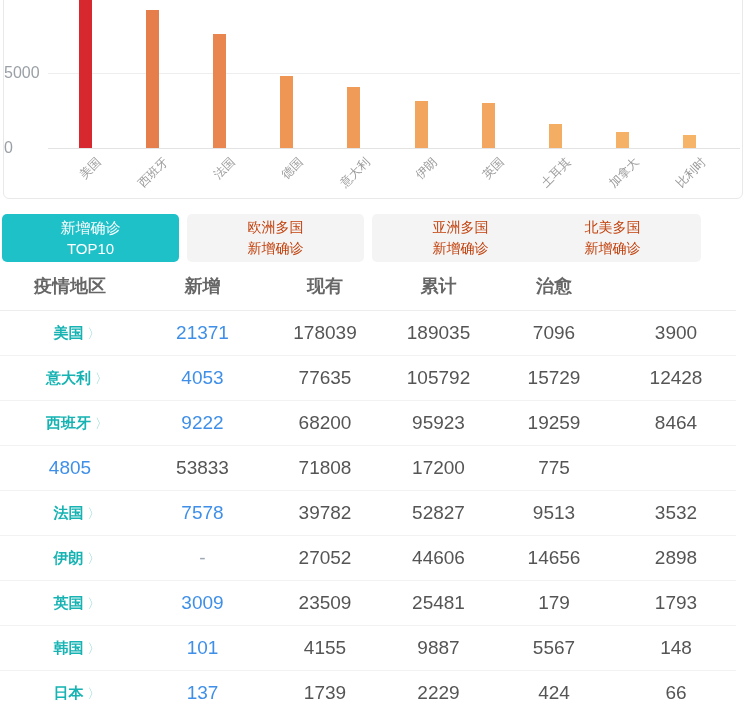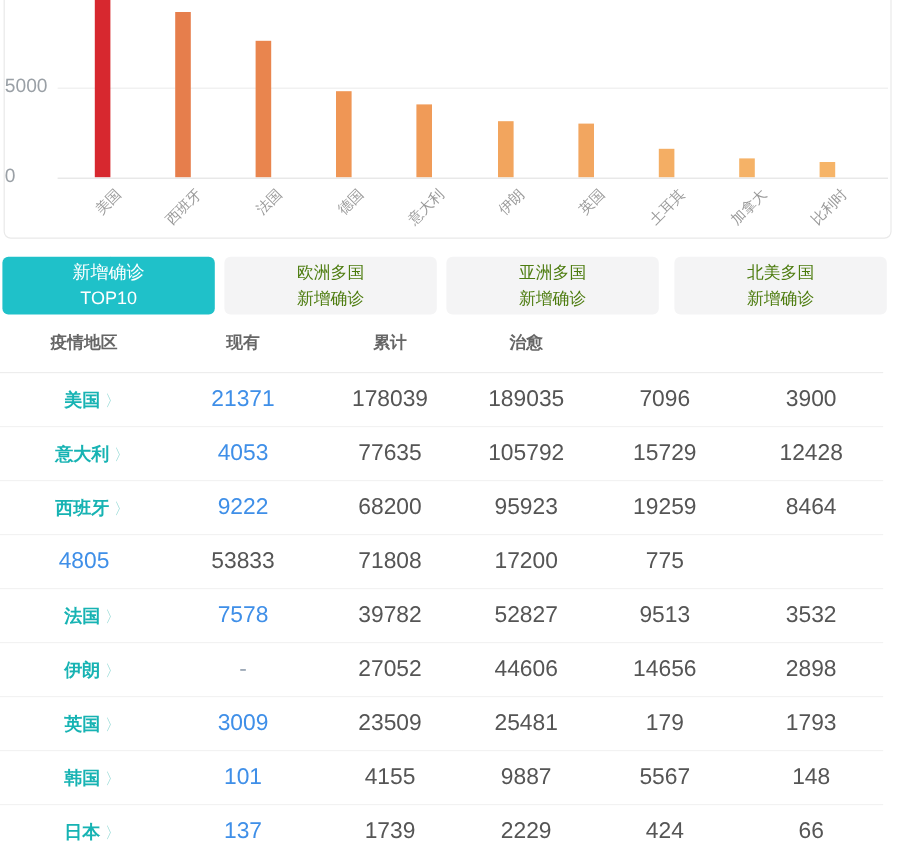"欧洲多国" .tab { color: #4d7c0f -> #c2410c }
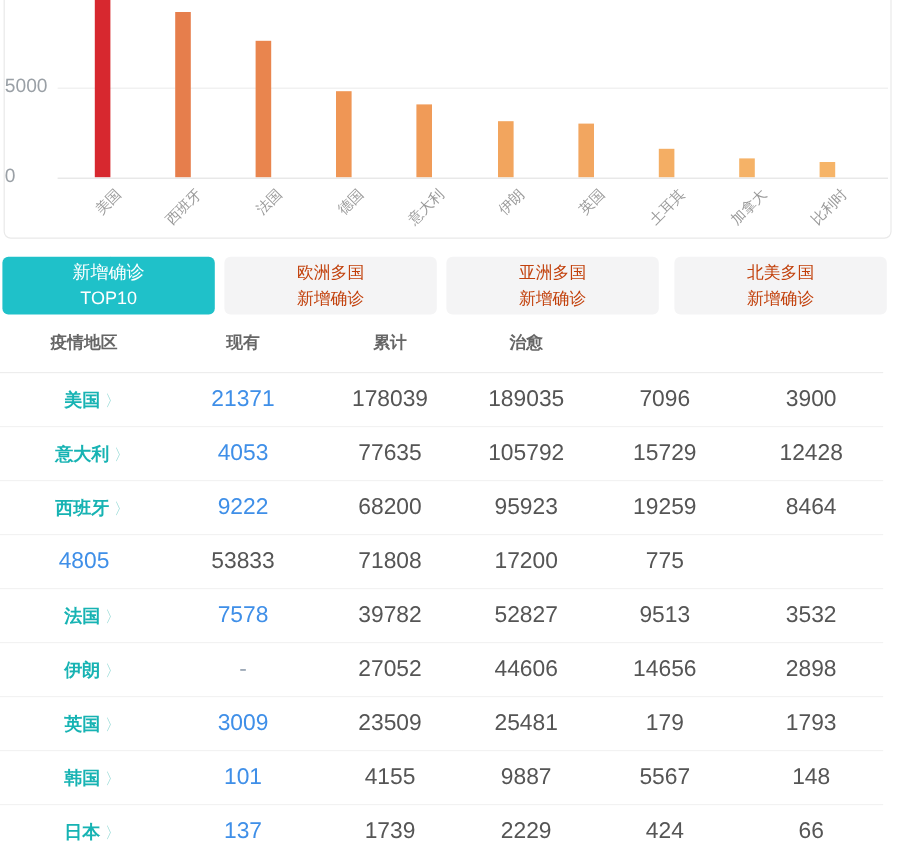"北美多国" div.tab { left: 562px -> 524px }
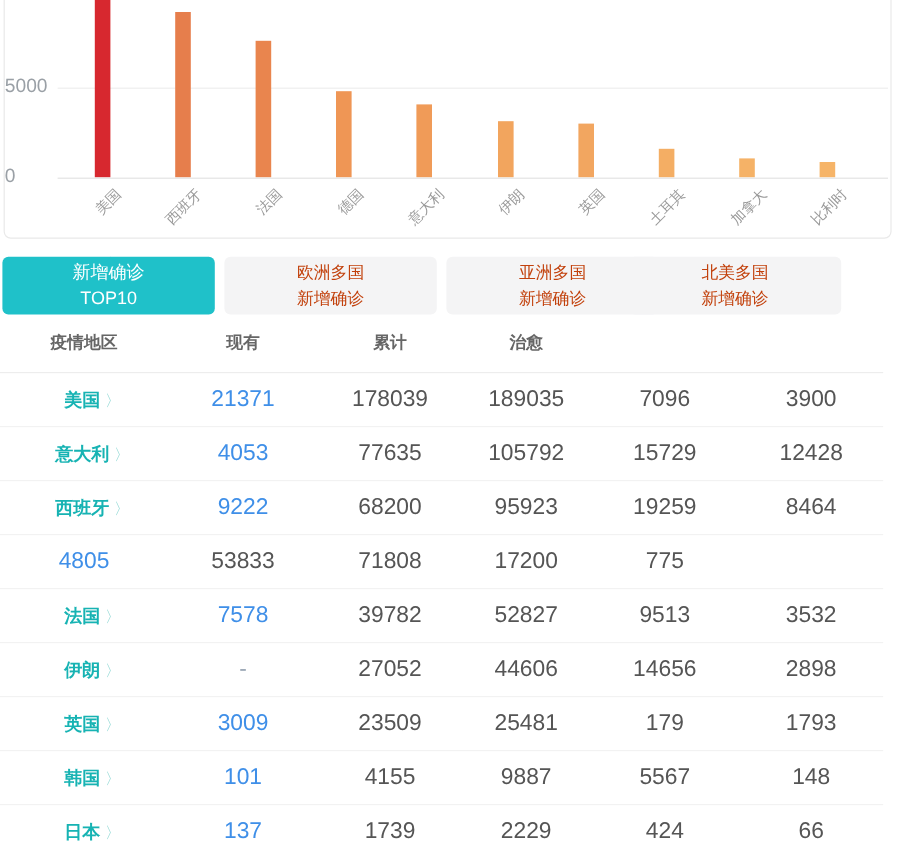"疫情地区" .thead .cell { font-size: 14px -> 18px }
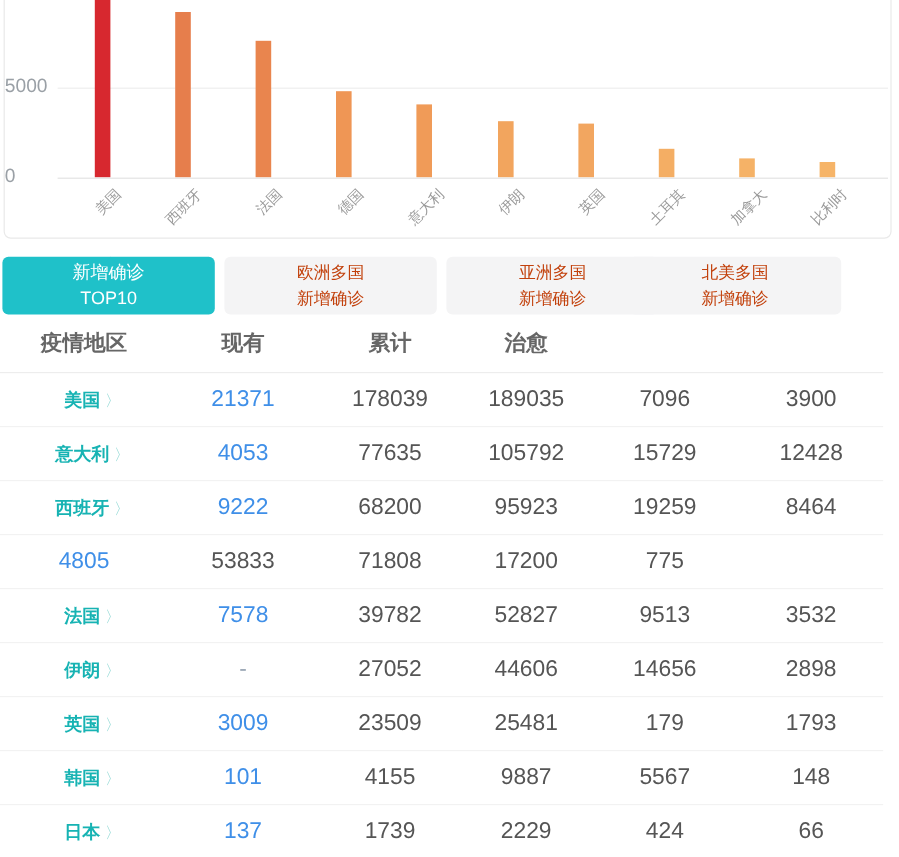"新增" div.cell { html: none -> <div>新增</div> }
